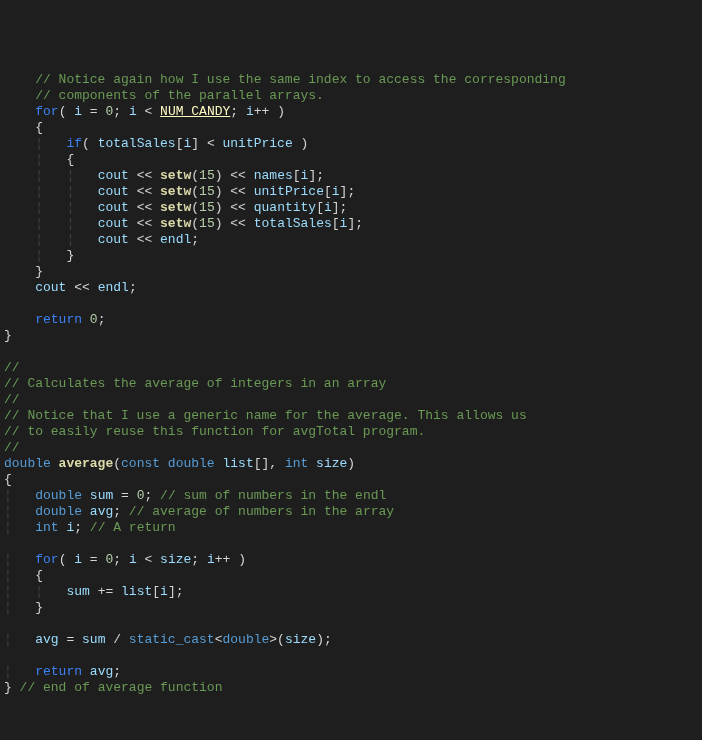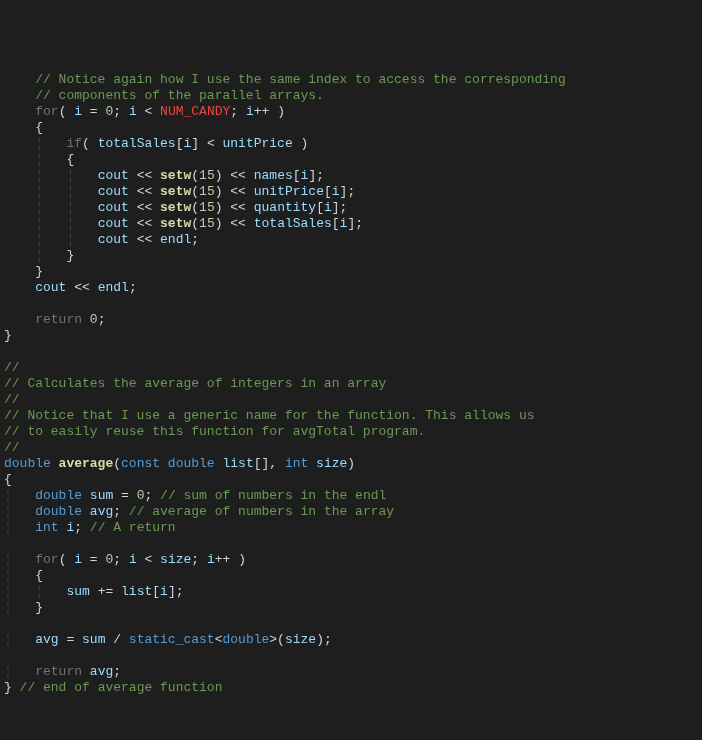"for" .keyword2 { color: #737373 -> #3b82f6 }
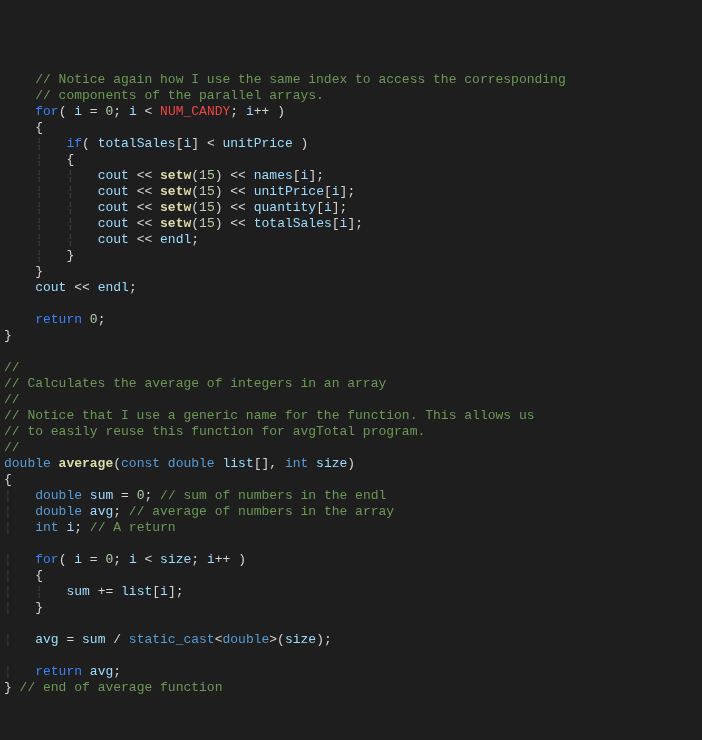"NUM_CANDY" .const { color: #ef4444 -> #fef9c3; text-decoration: none -> underline }
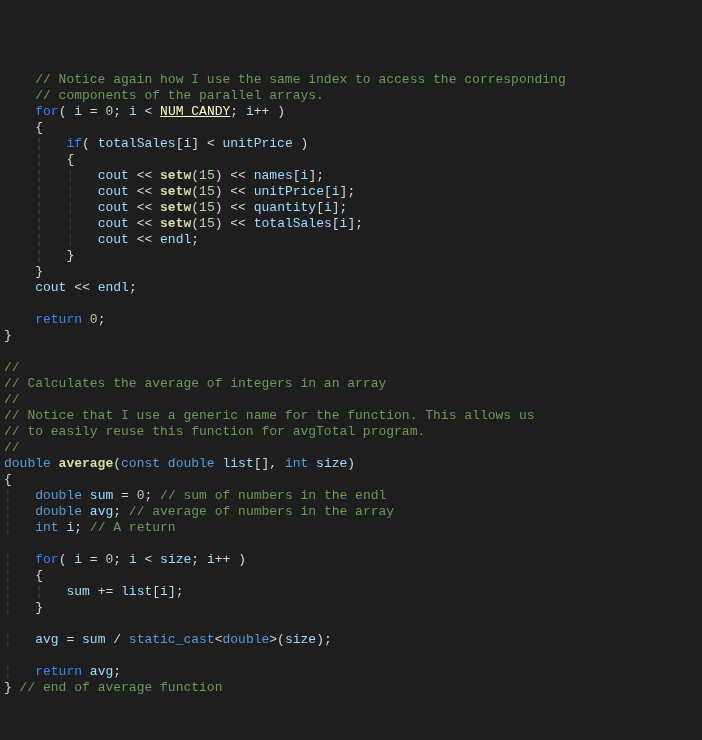"// Notice that I use" span.comment { text: function -> average }
